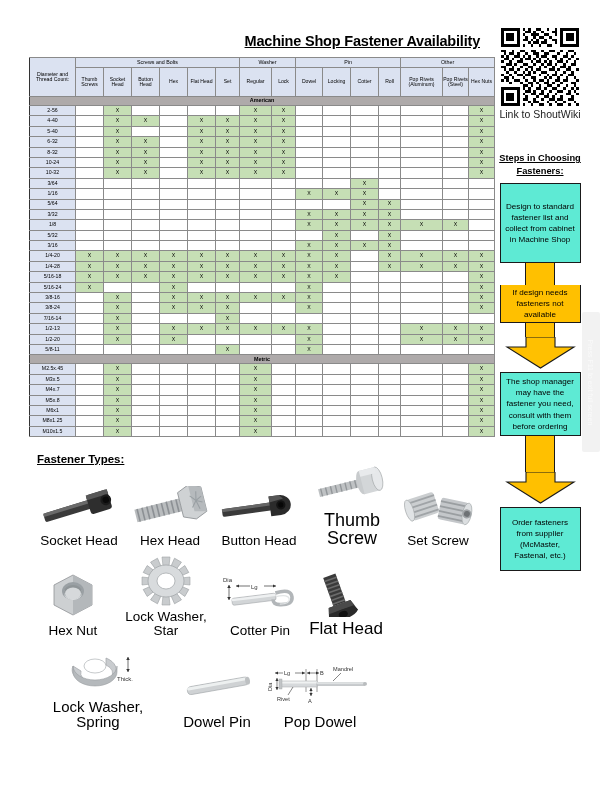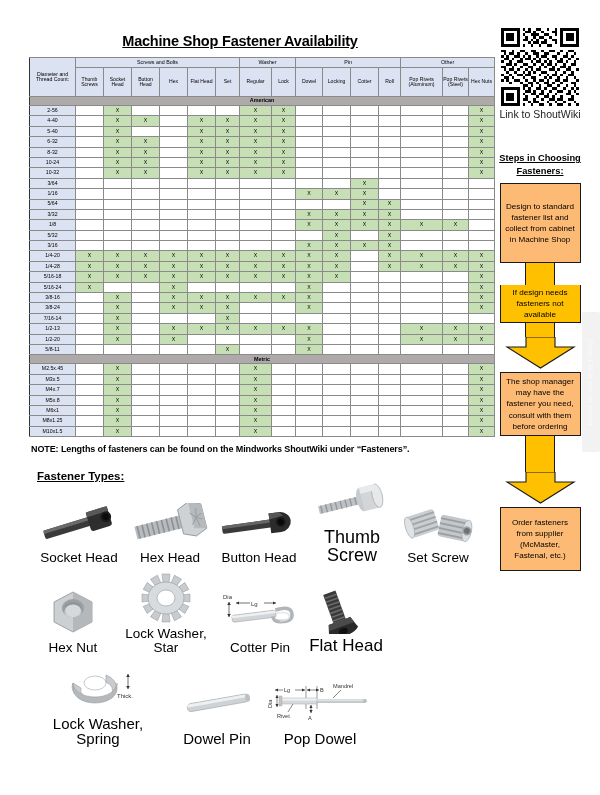"Machine Shop Fastener Availability" .doc-title { text-align: center -> right }
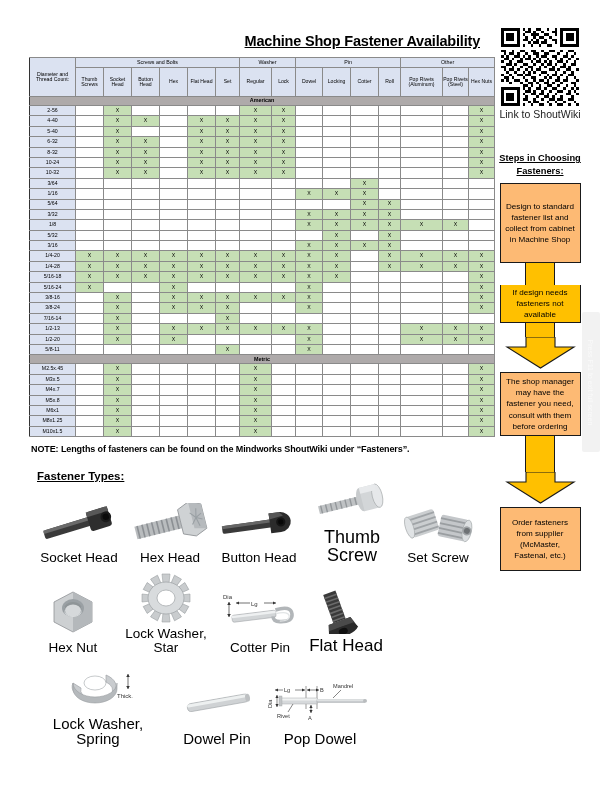"Design to standard fastener list" .blue { background: #fdba74 -> #5eead4 }
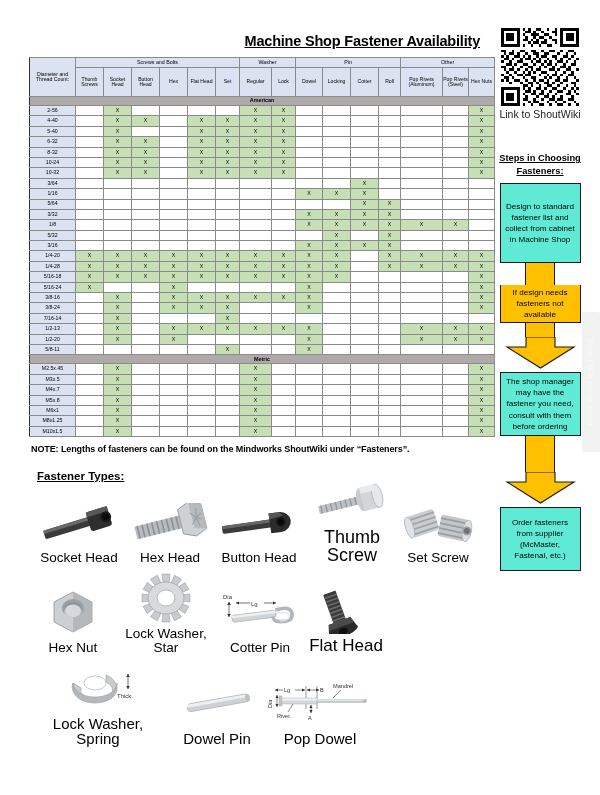"NOTE: Lengths of fasteners can" div.note { html: <div>NOTE: Lengths of fasteners can be found on the Mindworks ShoutWiki under “Fasteners”.</div> -> none }
